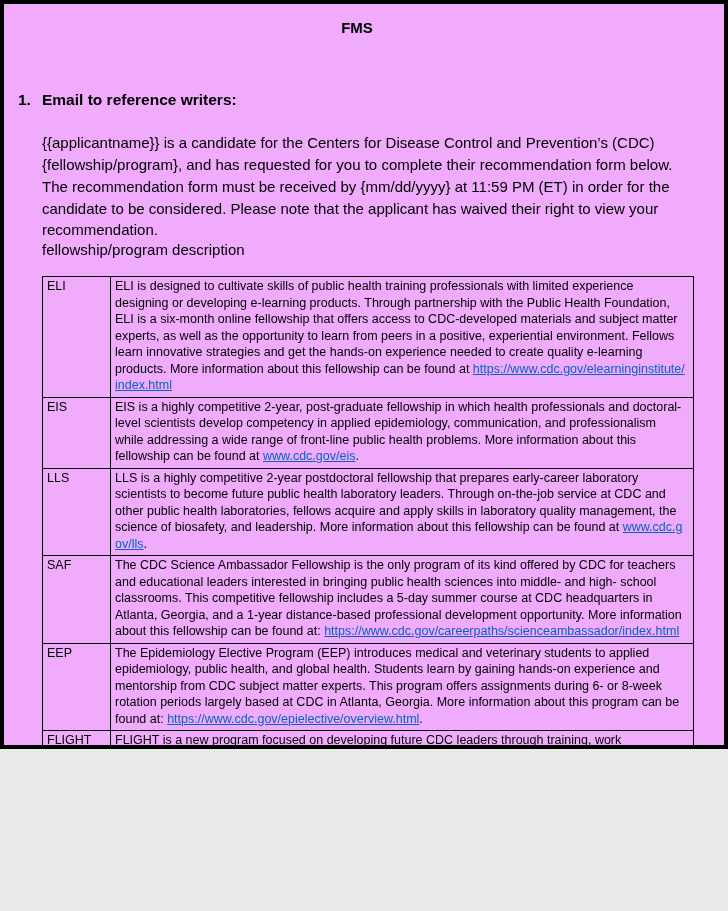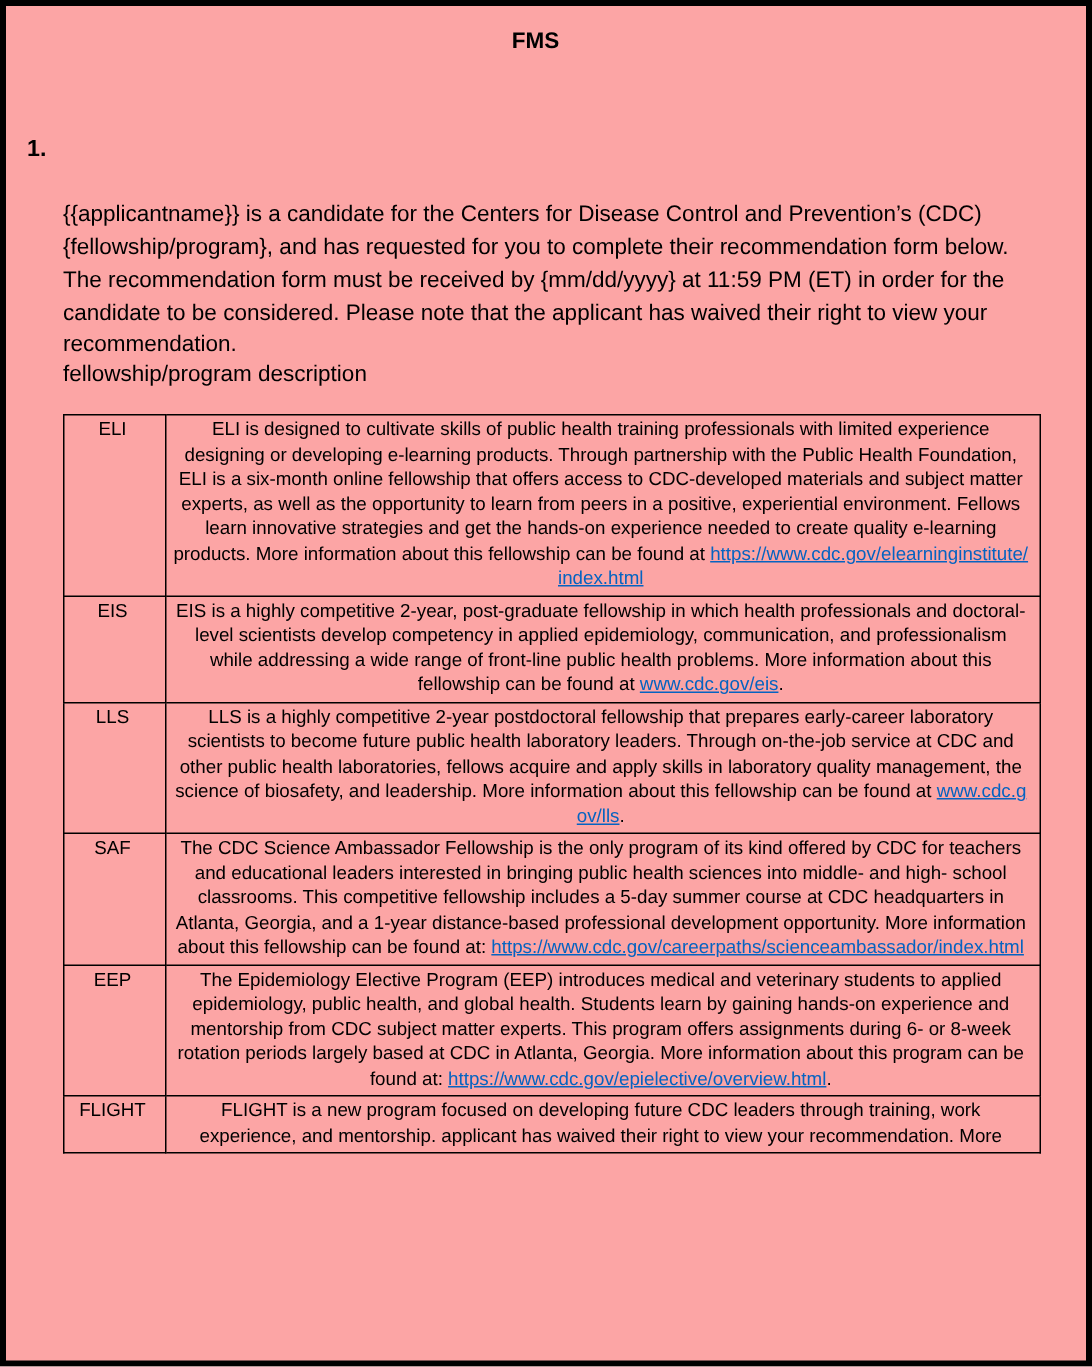"FMS" .page { background: #fca5a5 -> #f0abfc; height: 911px -> 749px }
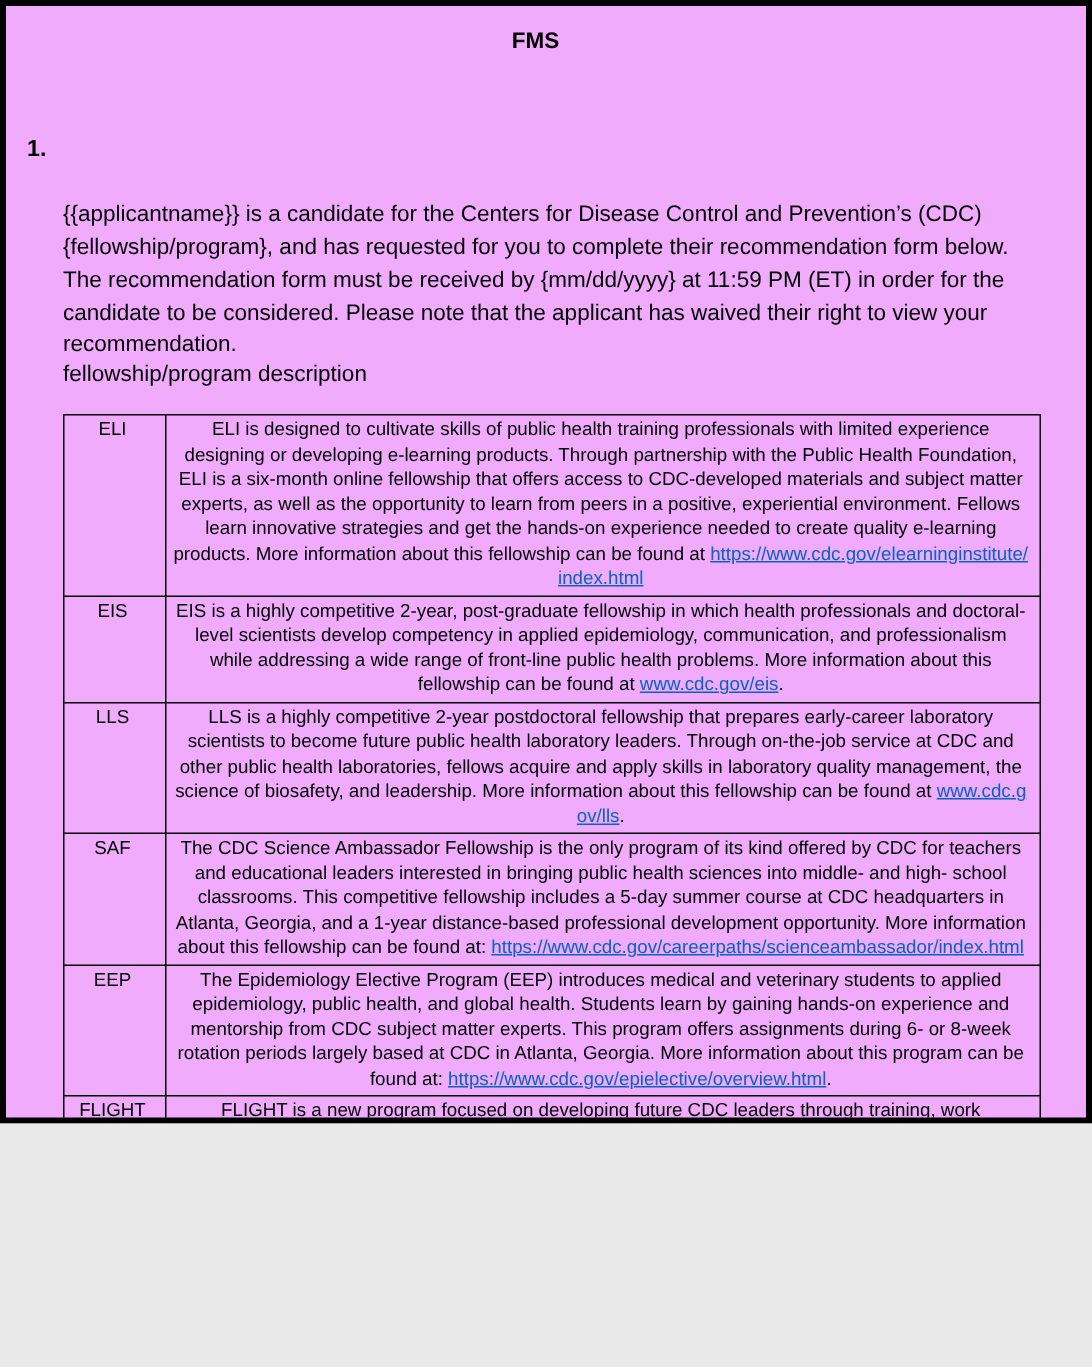"Email to reference writers:" span { html: none -> <span>Email to reference writers:</span> }
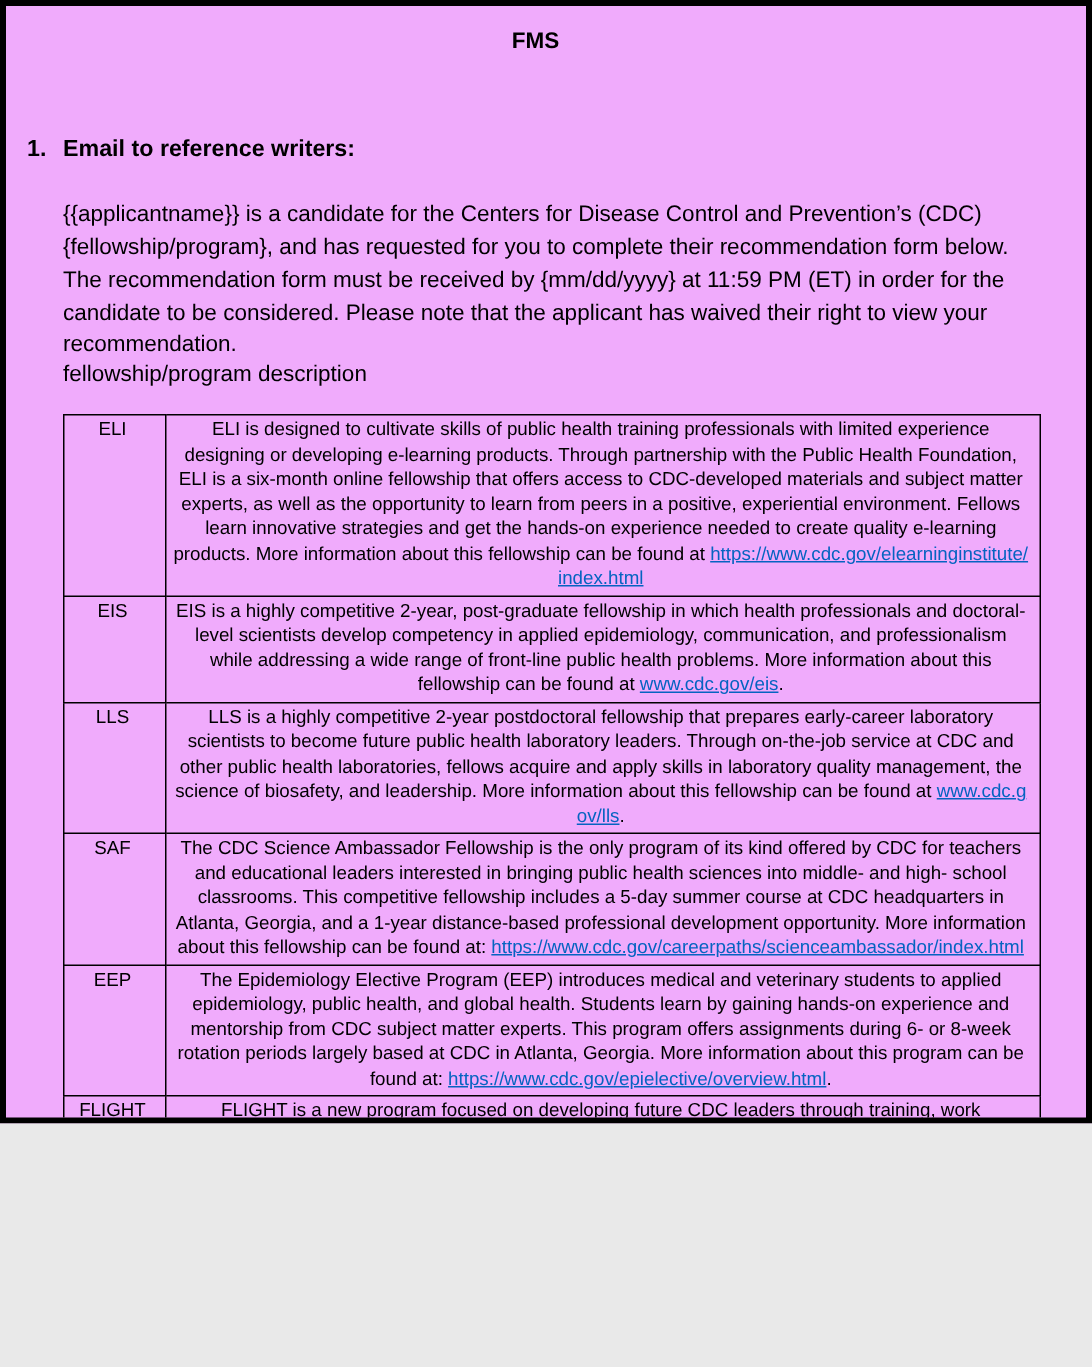"ELI" table.program-table { text-align: center -> none }
